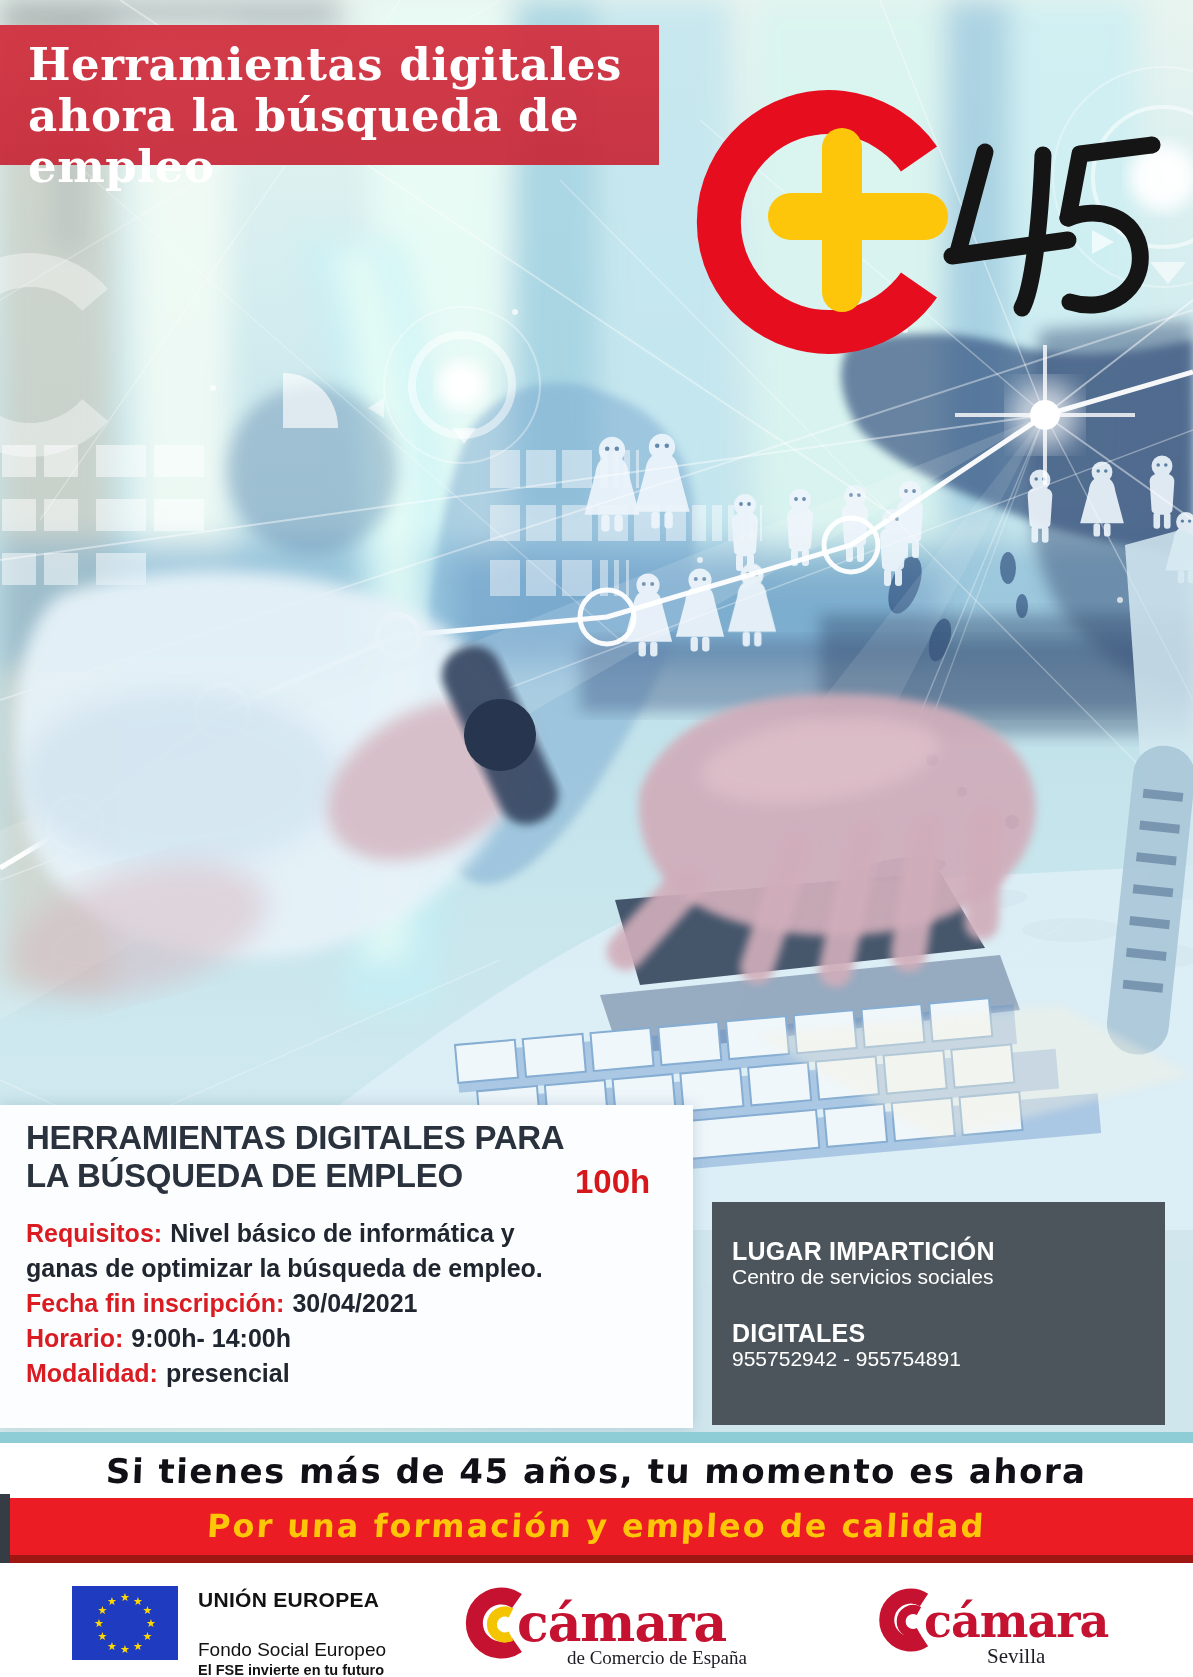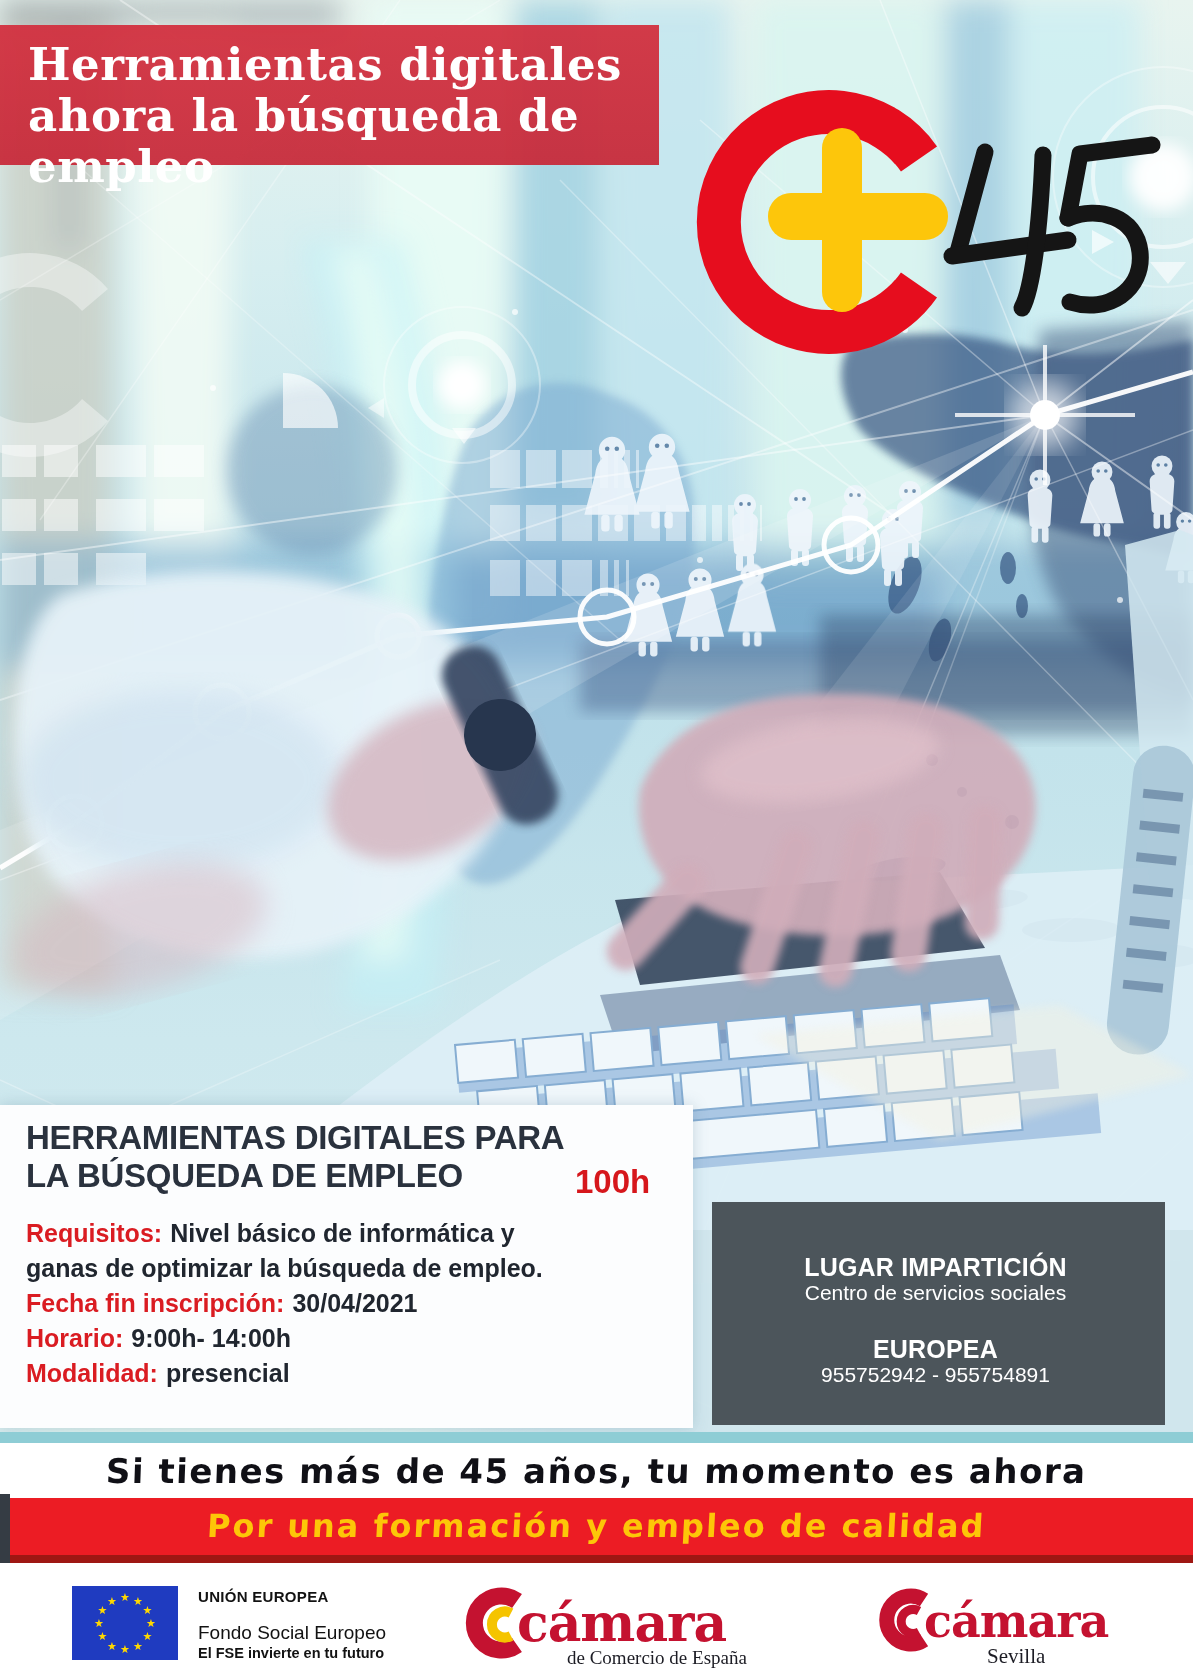"LUGAR IMPARTICIÓN" .loc-box { padding: 52px 26px 0 20px -> 36px 26px 0 20px; text-align: center -> left }
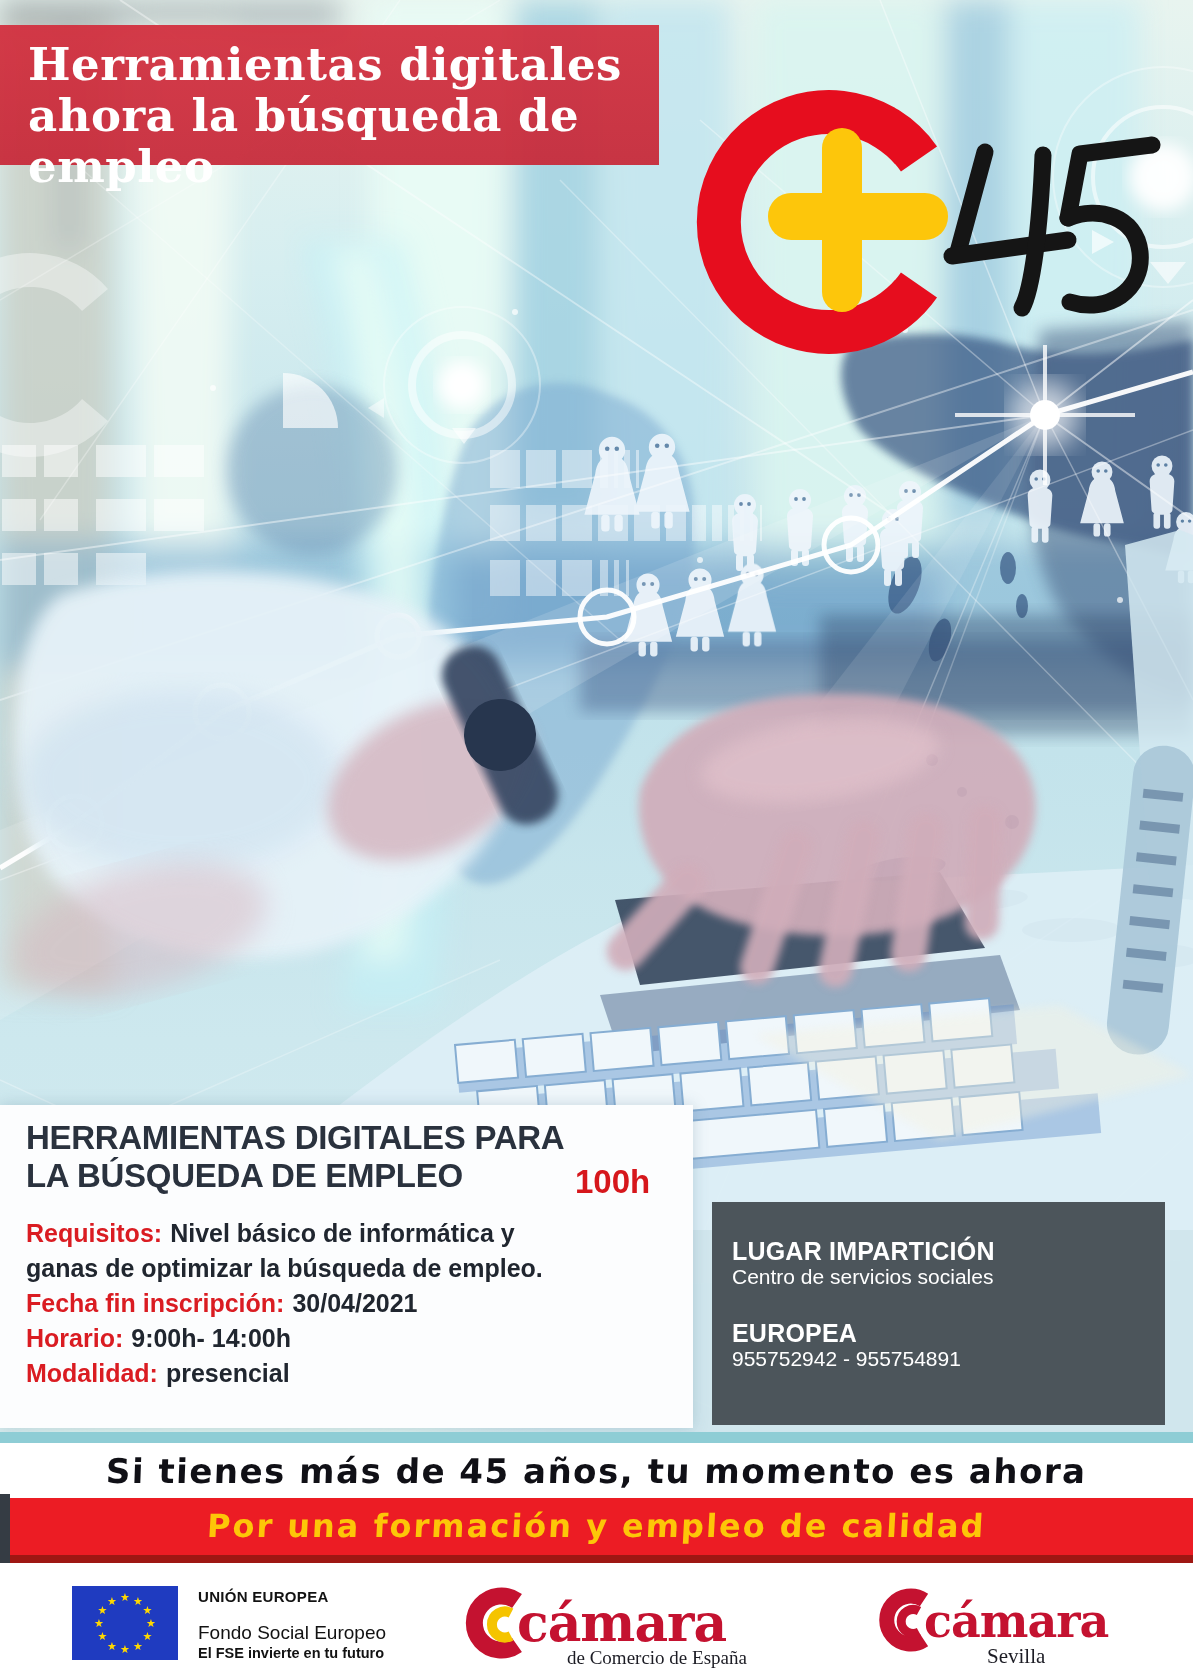"EUROPEA" div.h { text: EUROPEA -> DIGITALES }
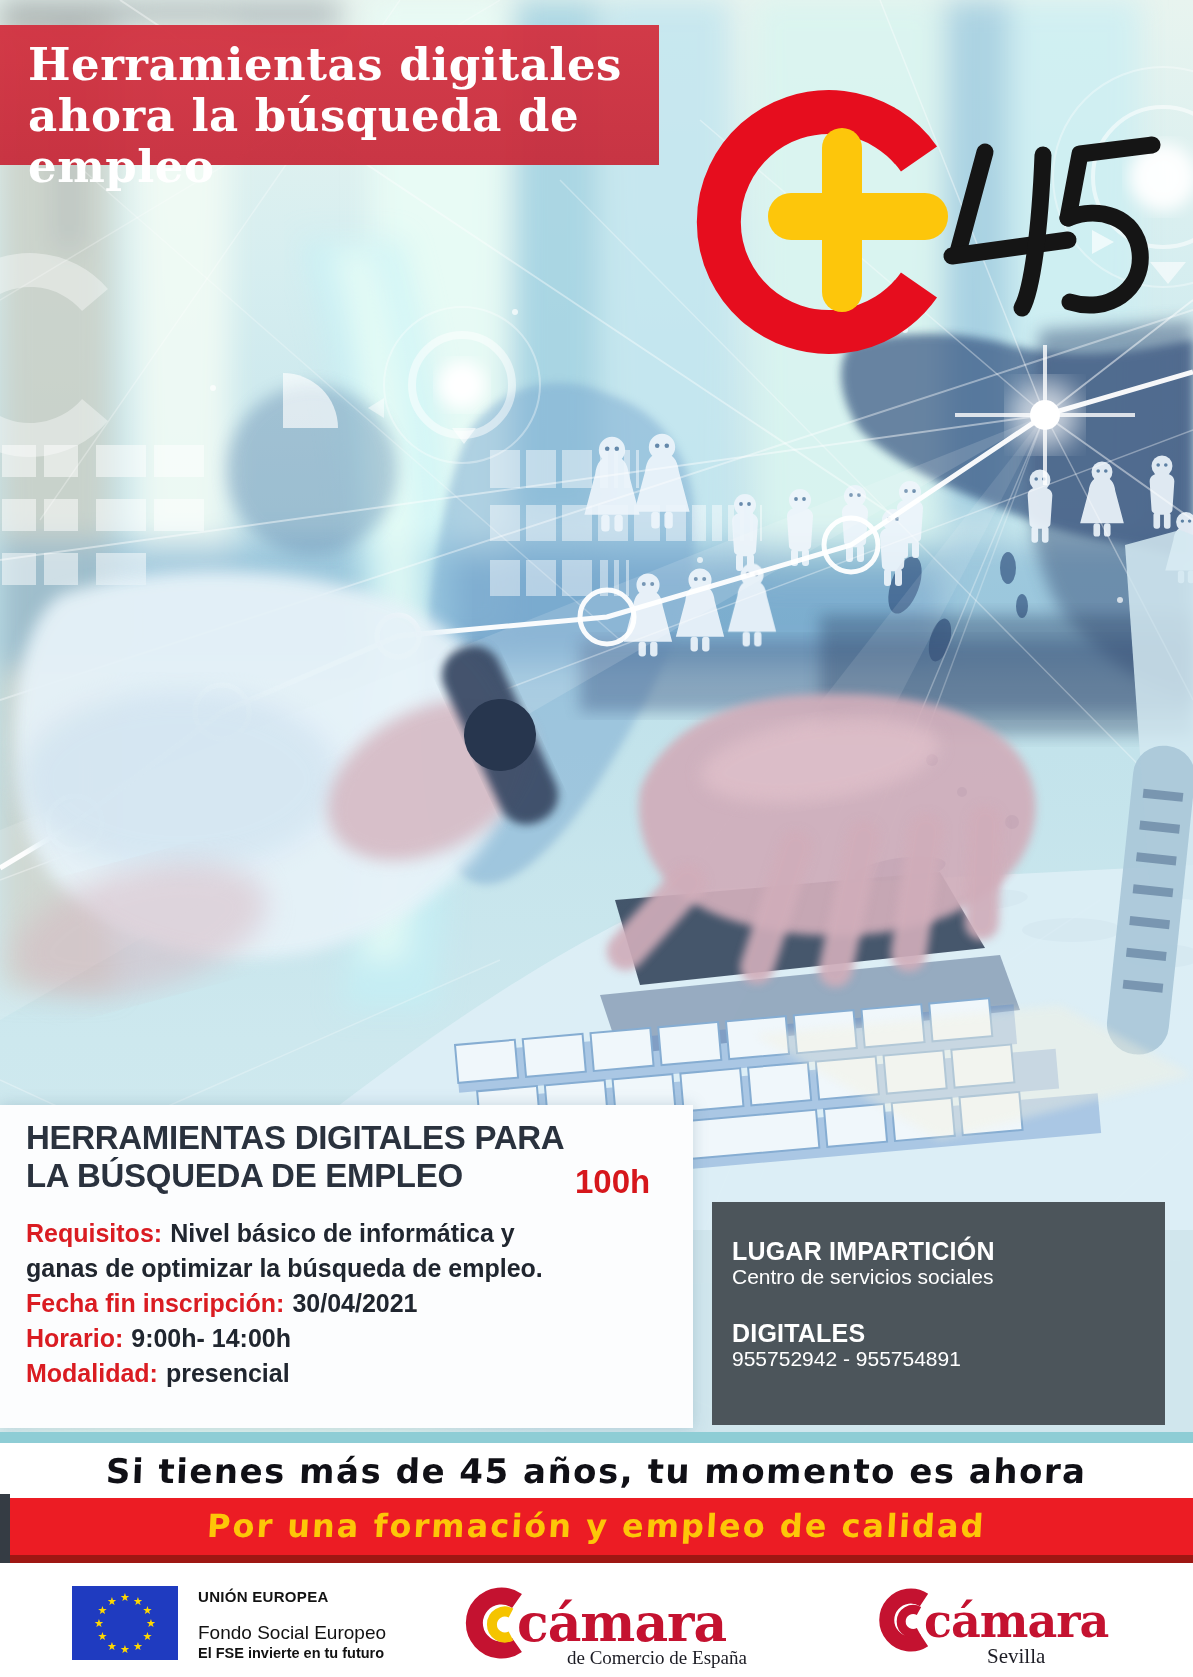"UNIÓN EUROPEA" .eu-text .t1 { font-size: 15px -> 21px }
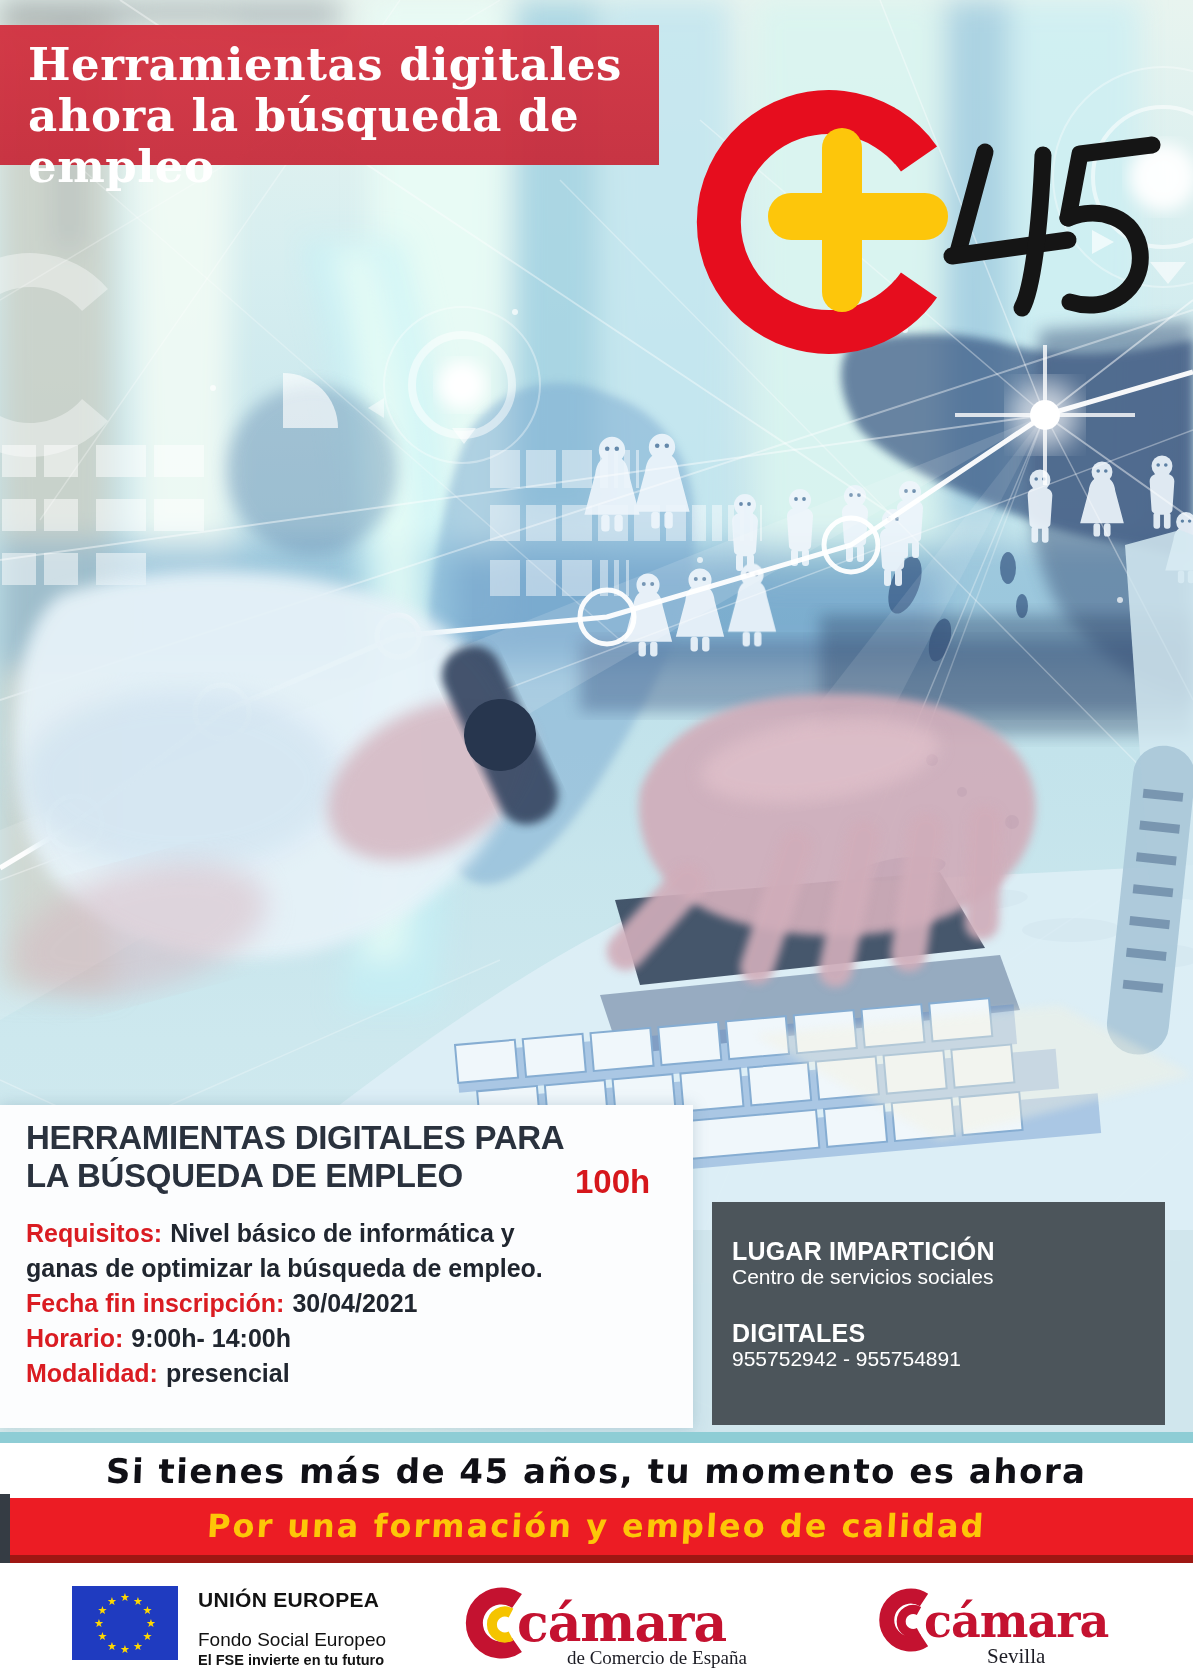"Fondo Social Europeo" .eu-text .t2 { margin-top: 17px -> 27px }
